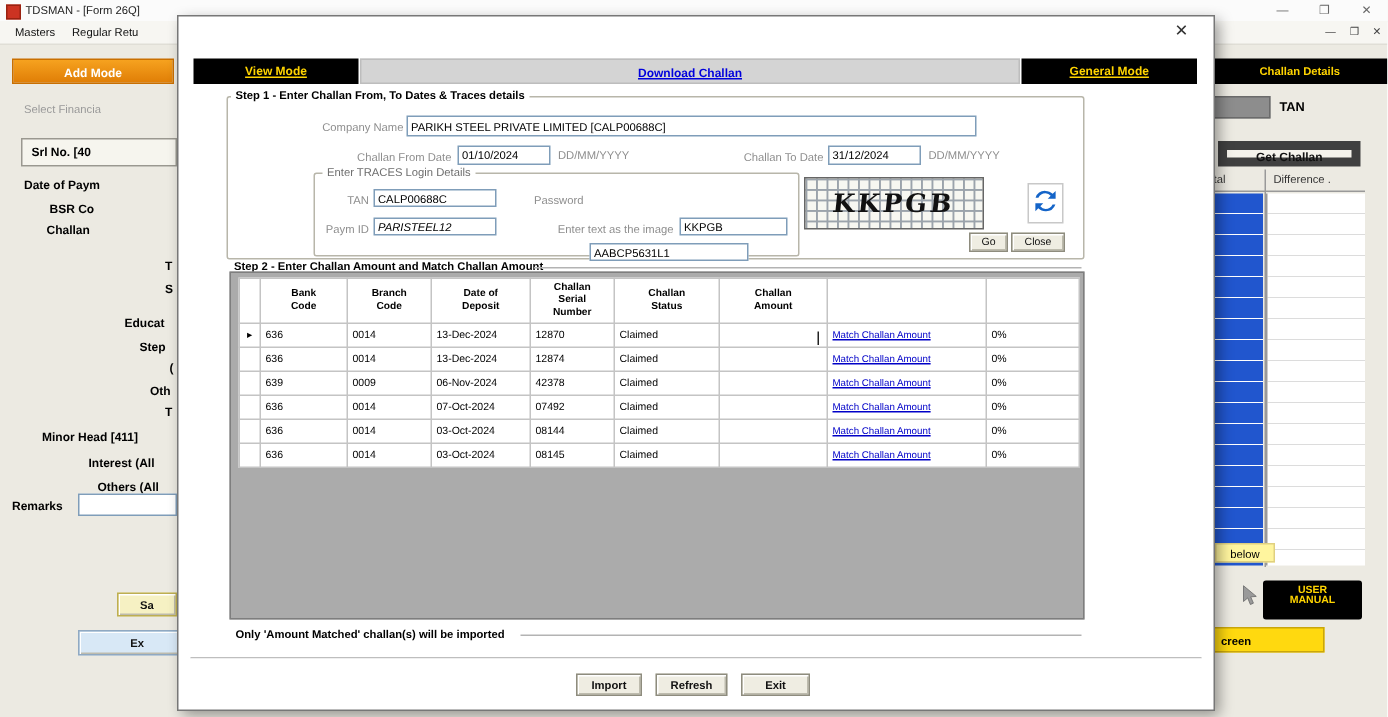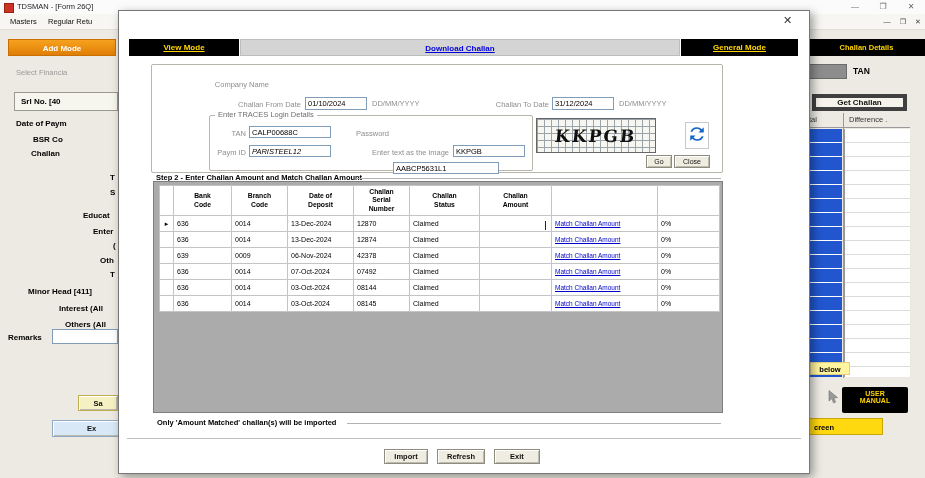"Step 1 - Enter Challan" div.step-title { html: none -> <div>Step 1 - Enter Challan From, To Dates &amp; Traces details</div> }
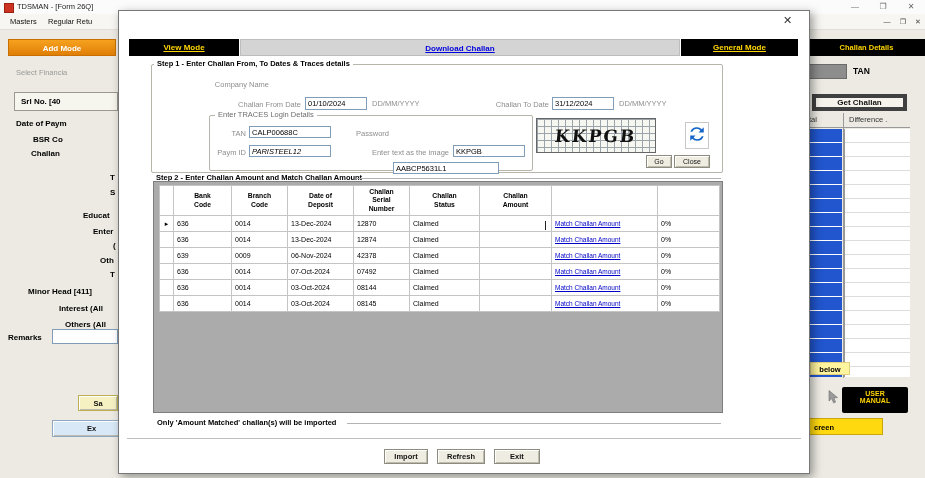"PARIKH STEEL PRIVATE LIMITED" input.inp { html: none -> <input> }
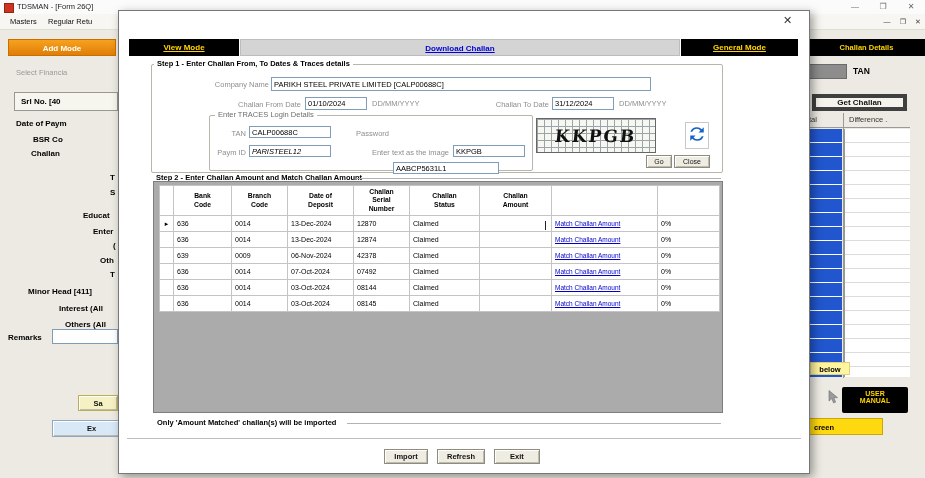"Get Challan" button.btn { border: 4px solid #404040 -> 6px solid #404040 }
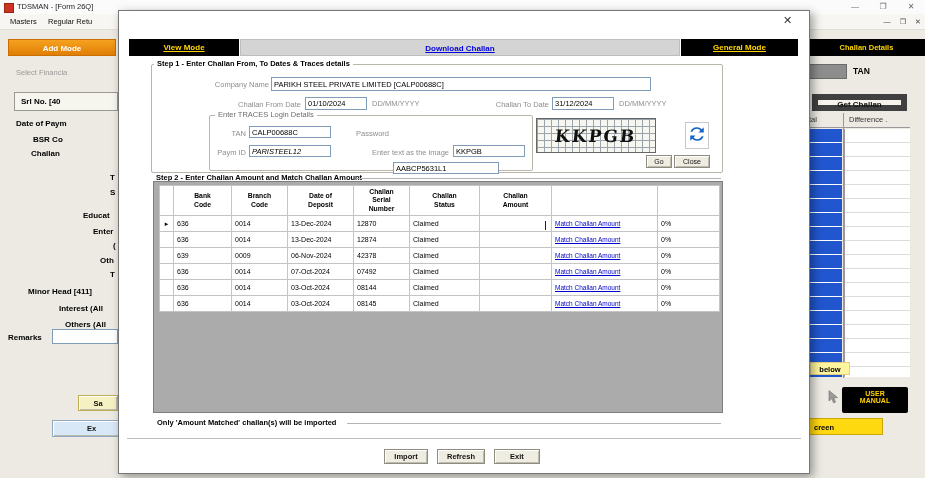"Enter" div.lbl { text: Enter -> Step }
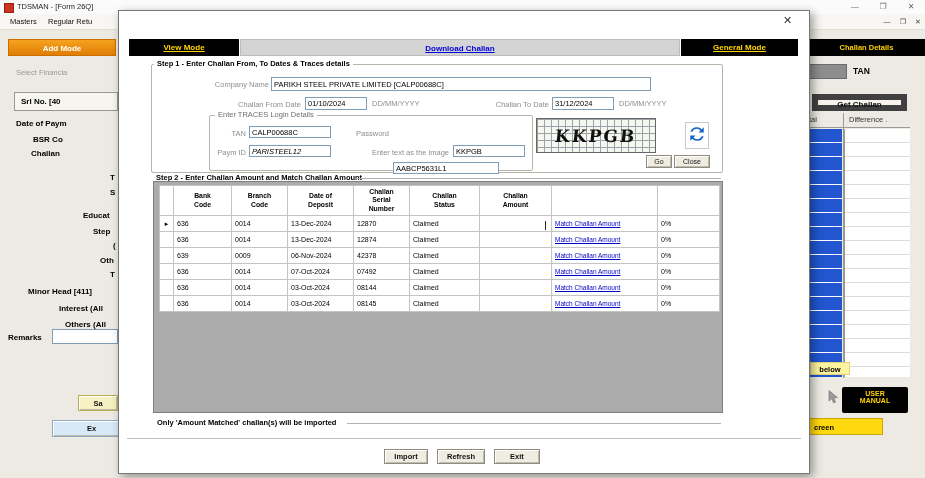"below" div.a { font-weight: bold -> normal }
